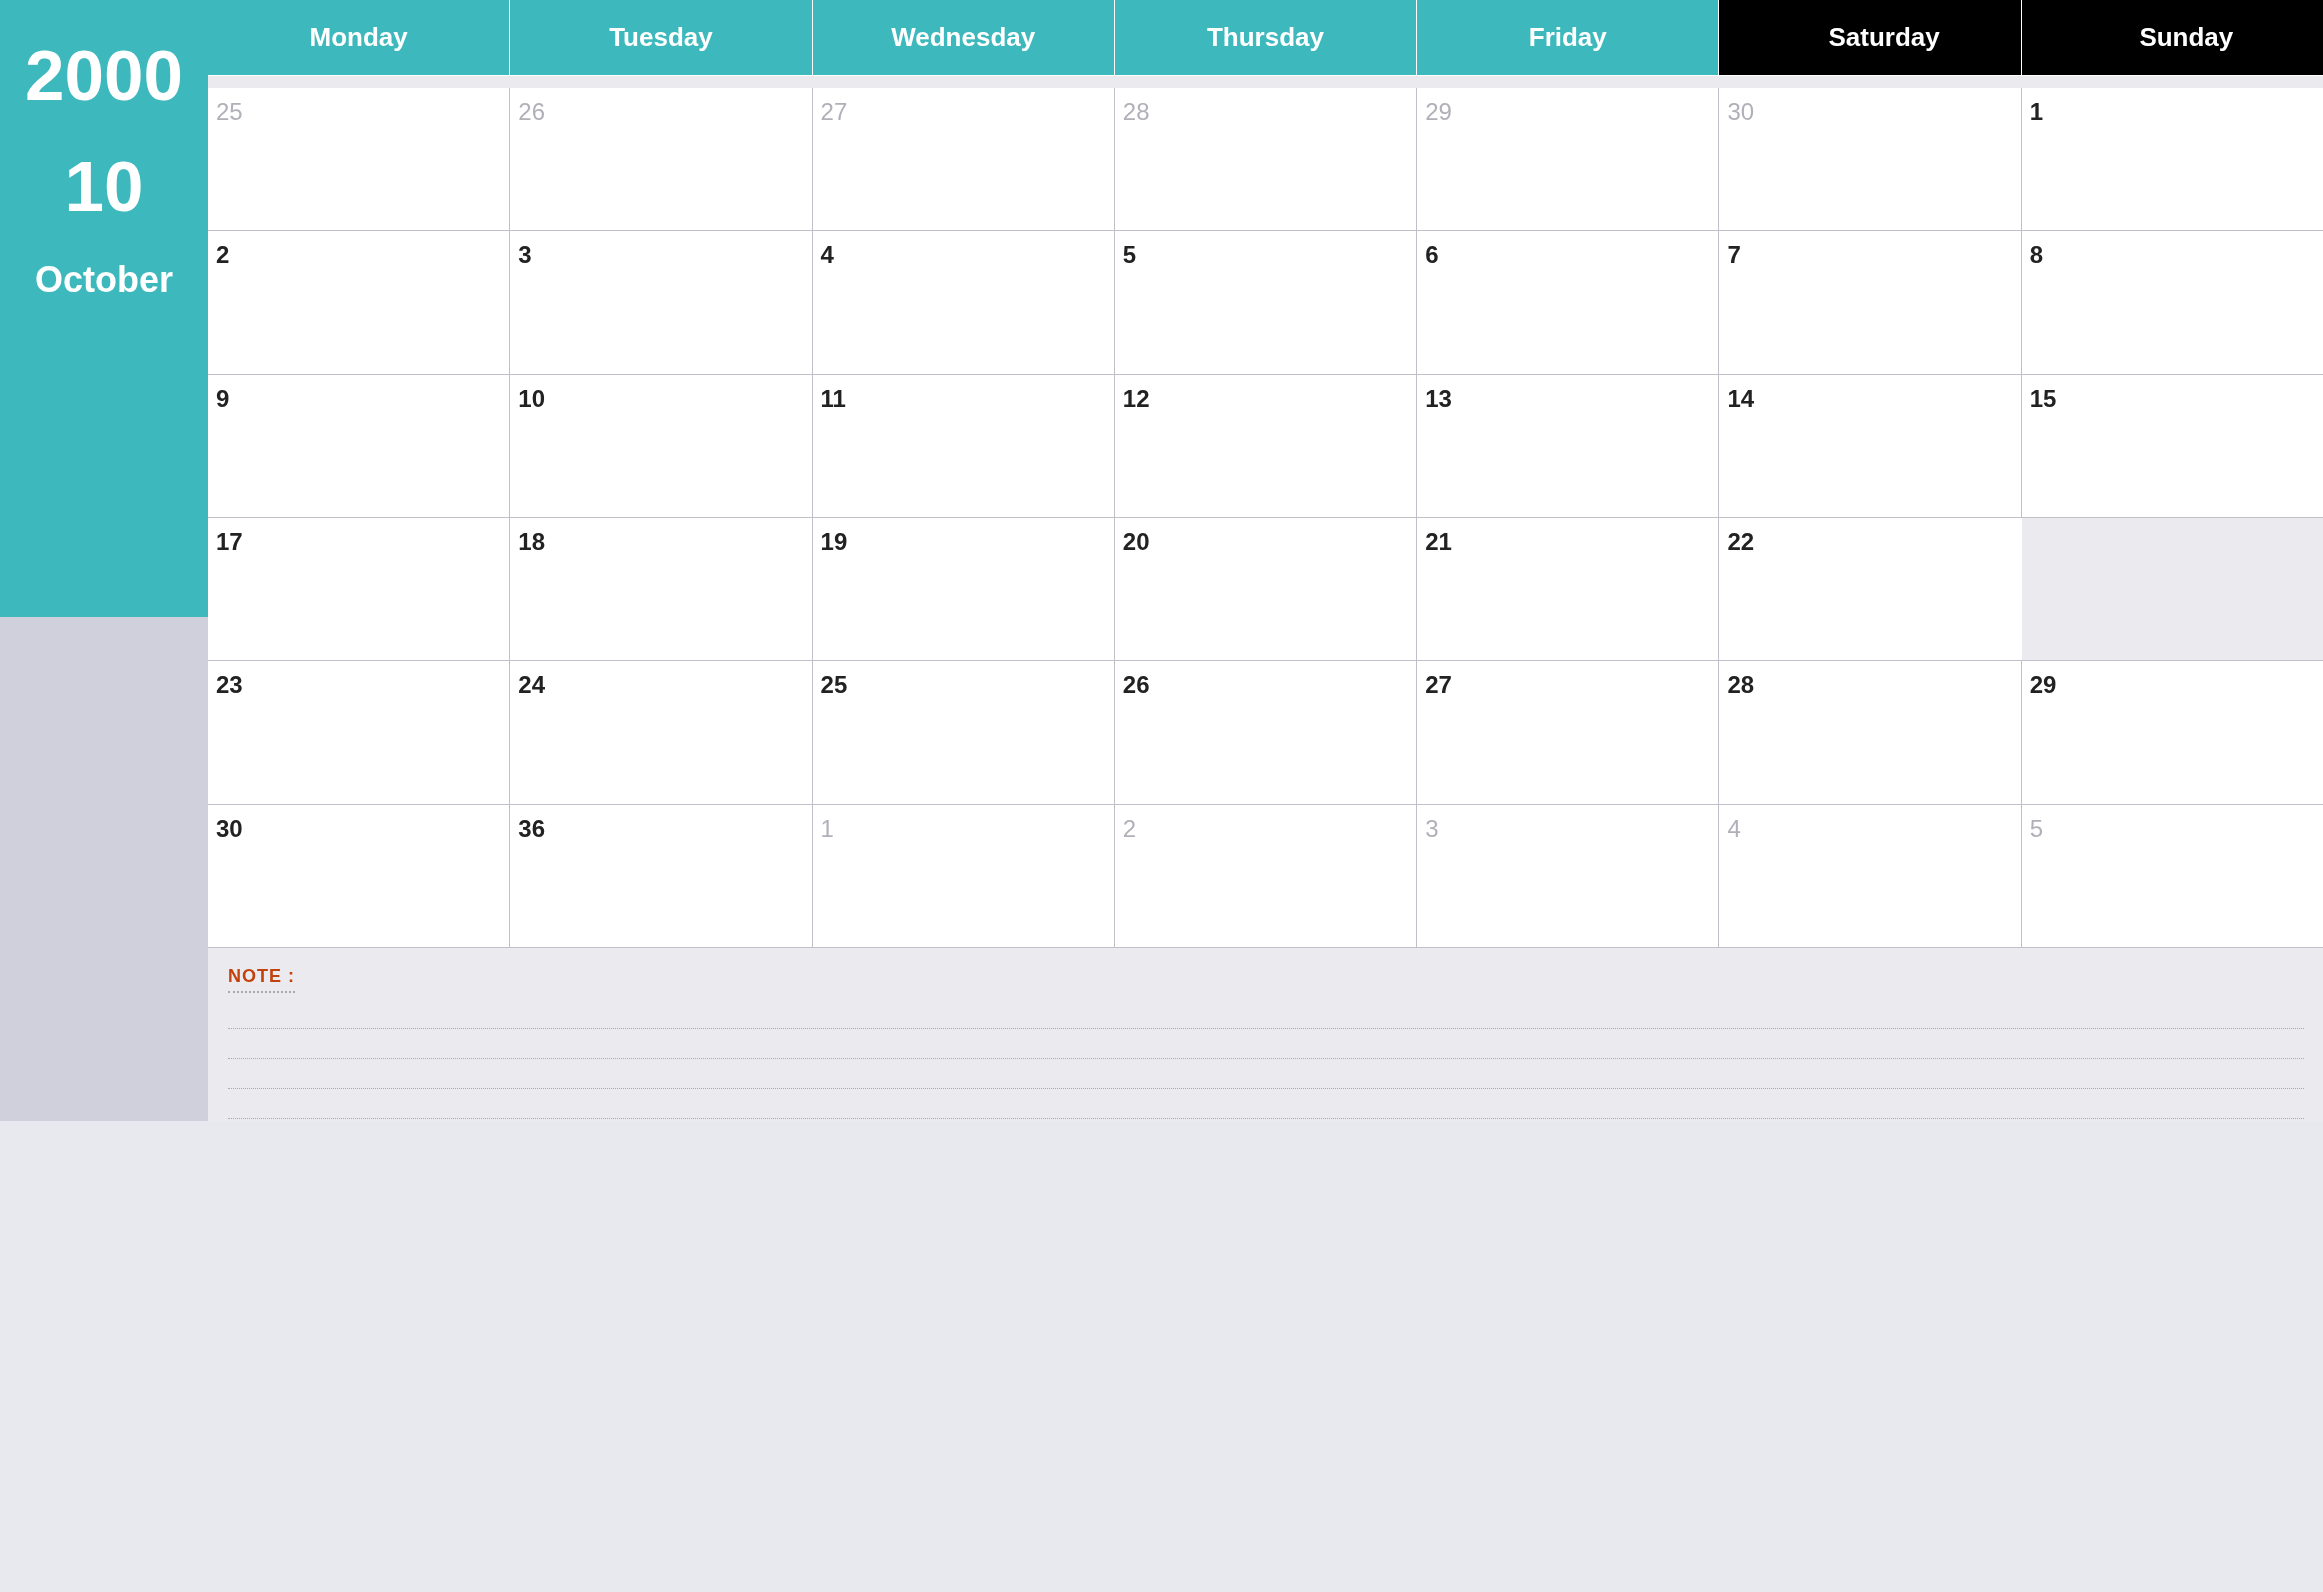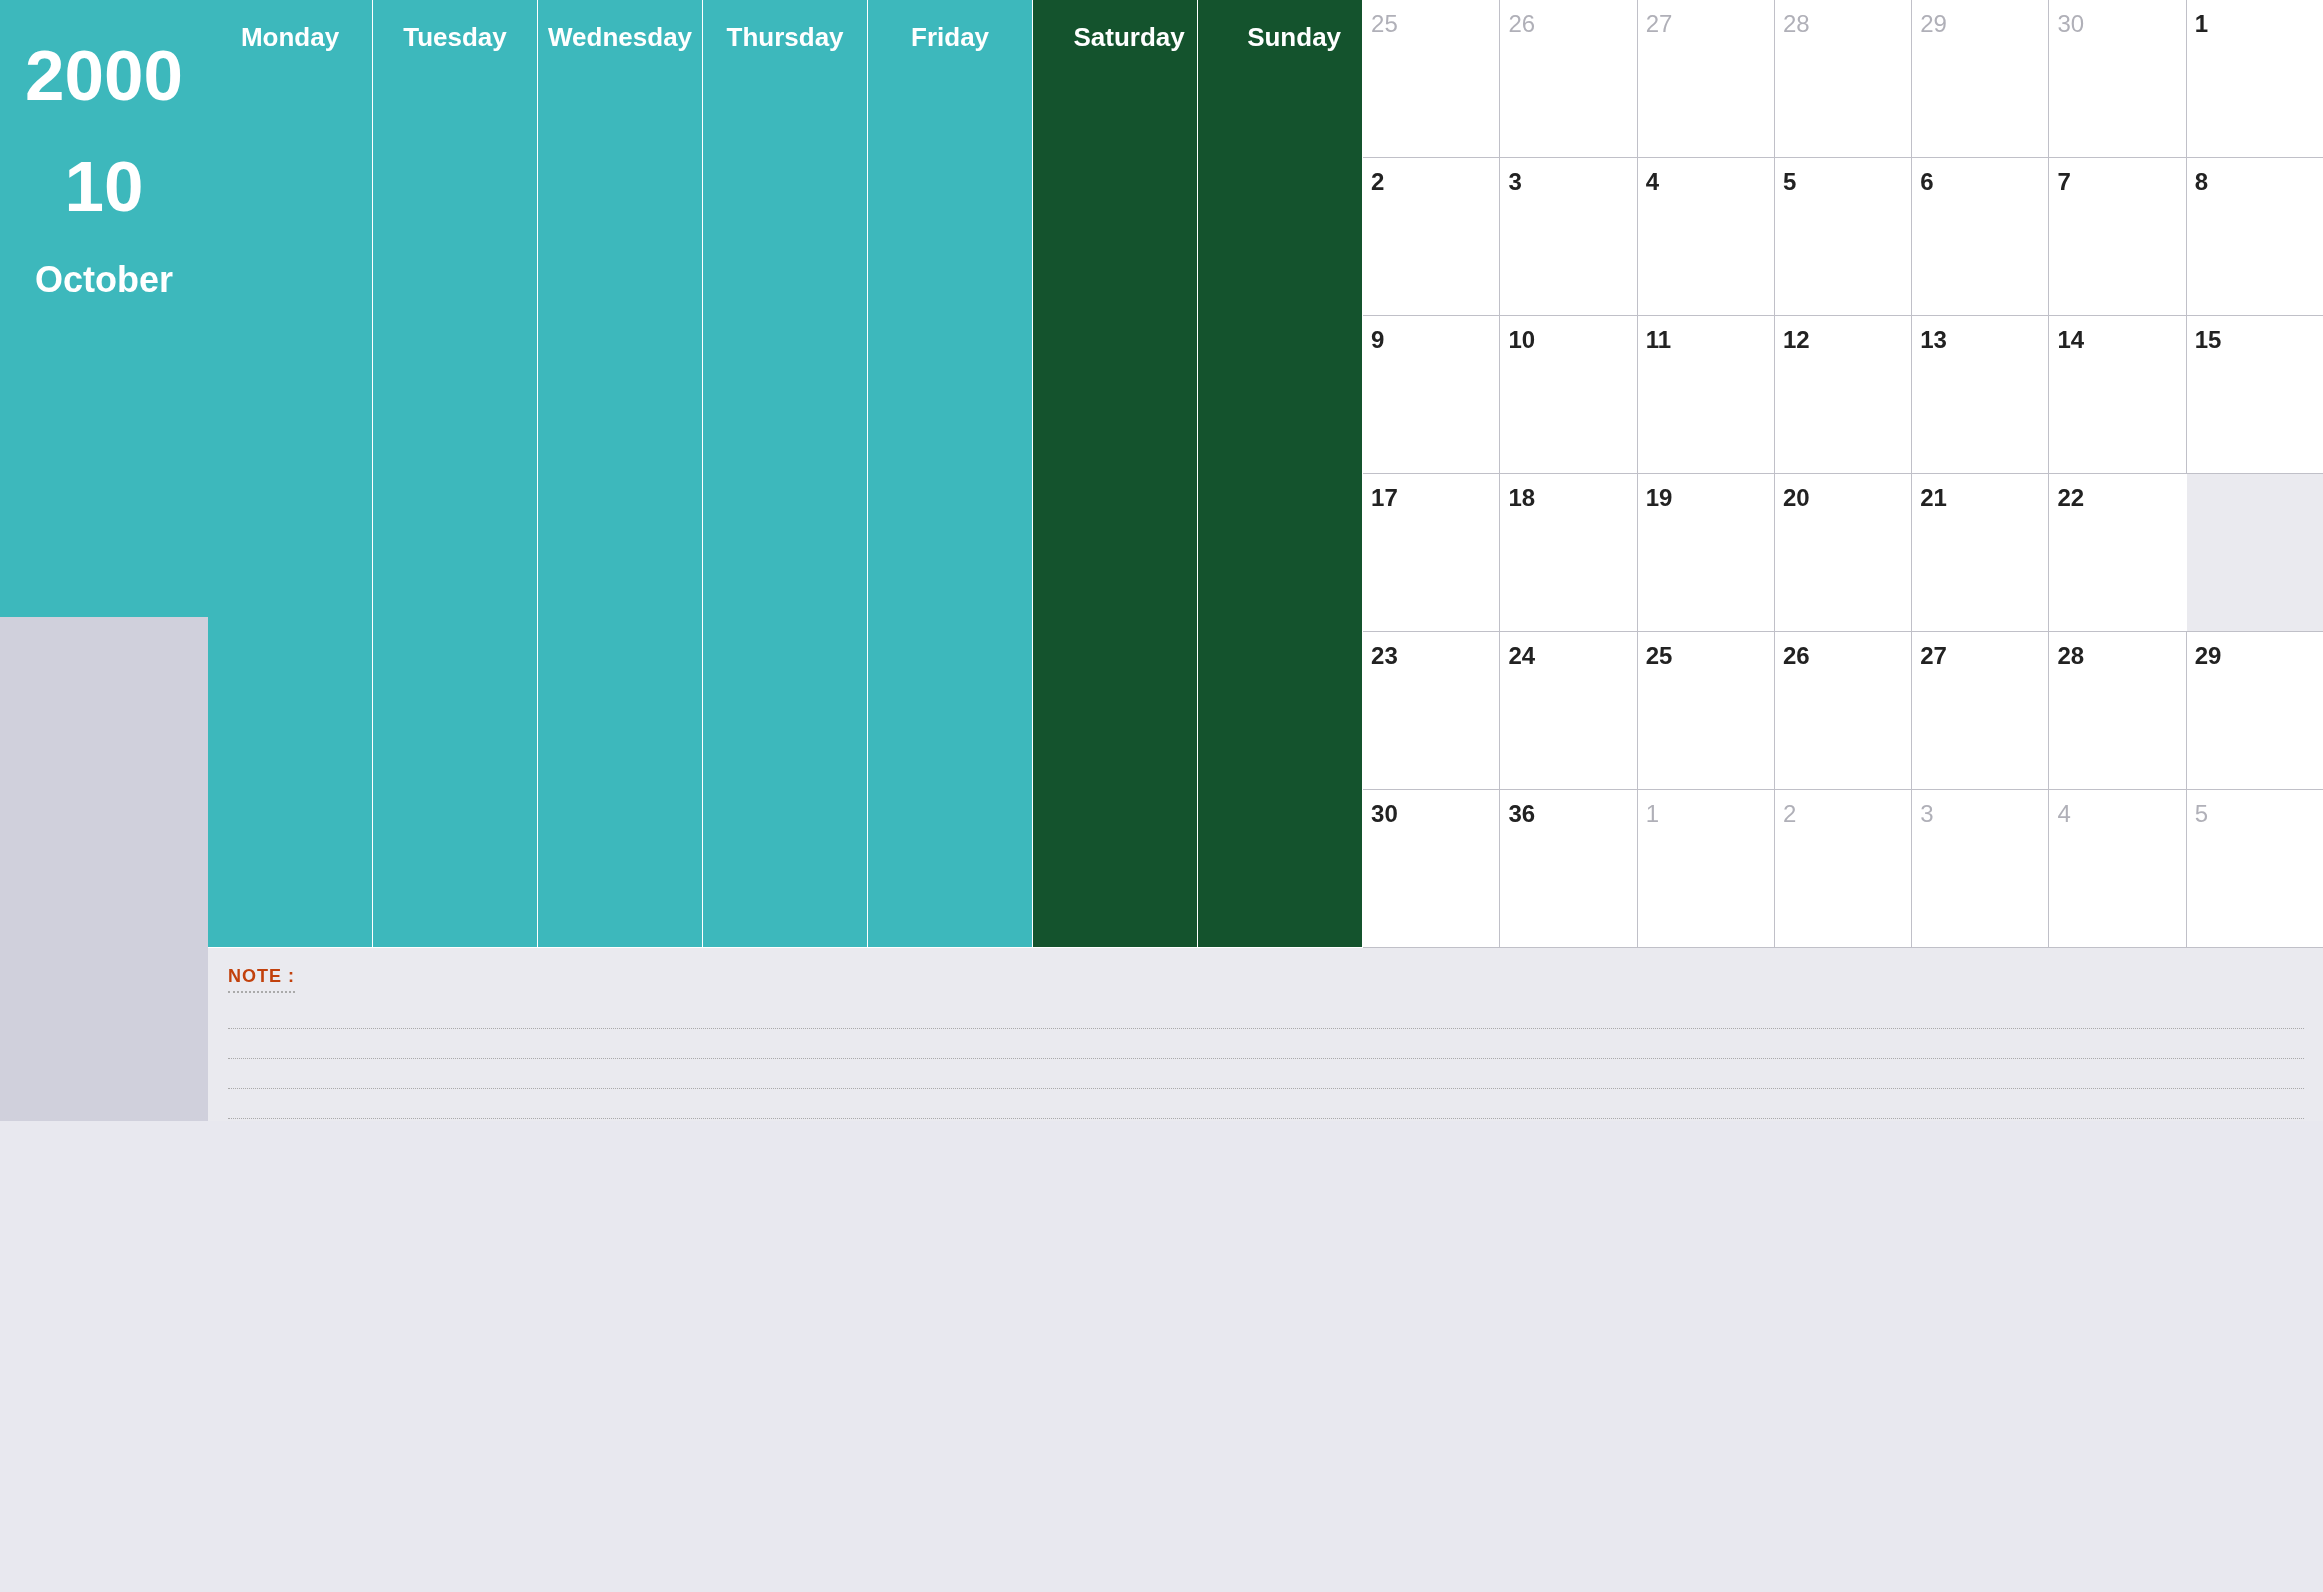"Monday" .calendar-grid { flex-direction: none -> column; gap: none -> 12px }
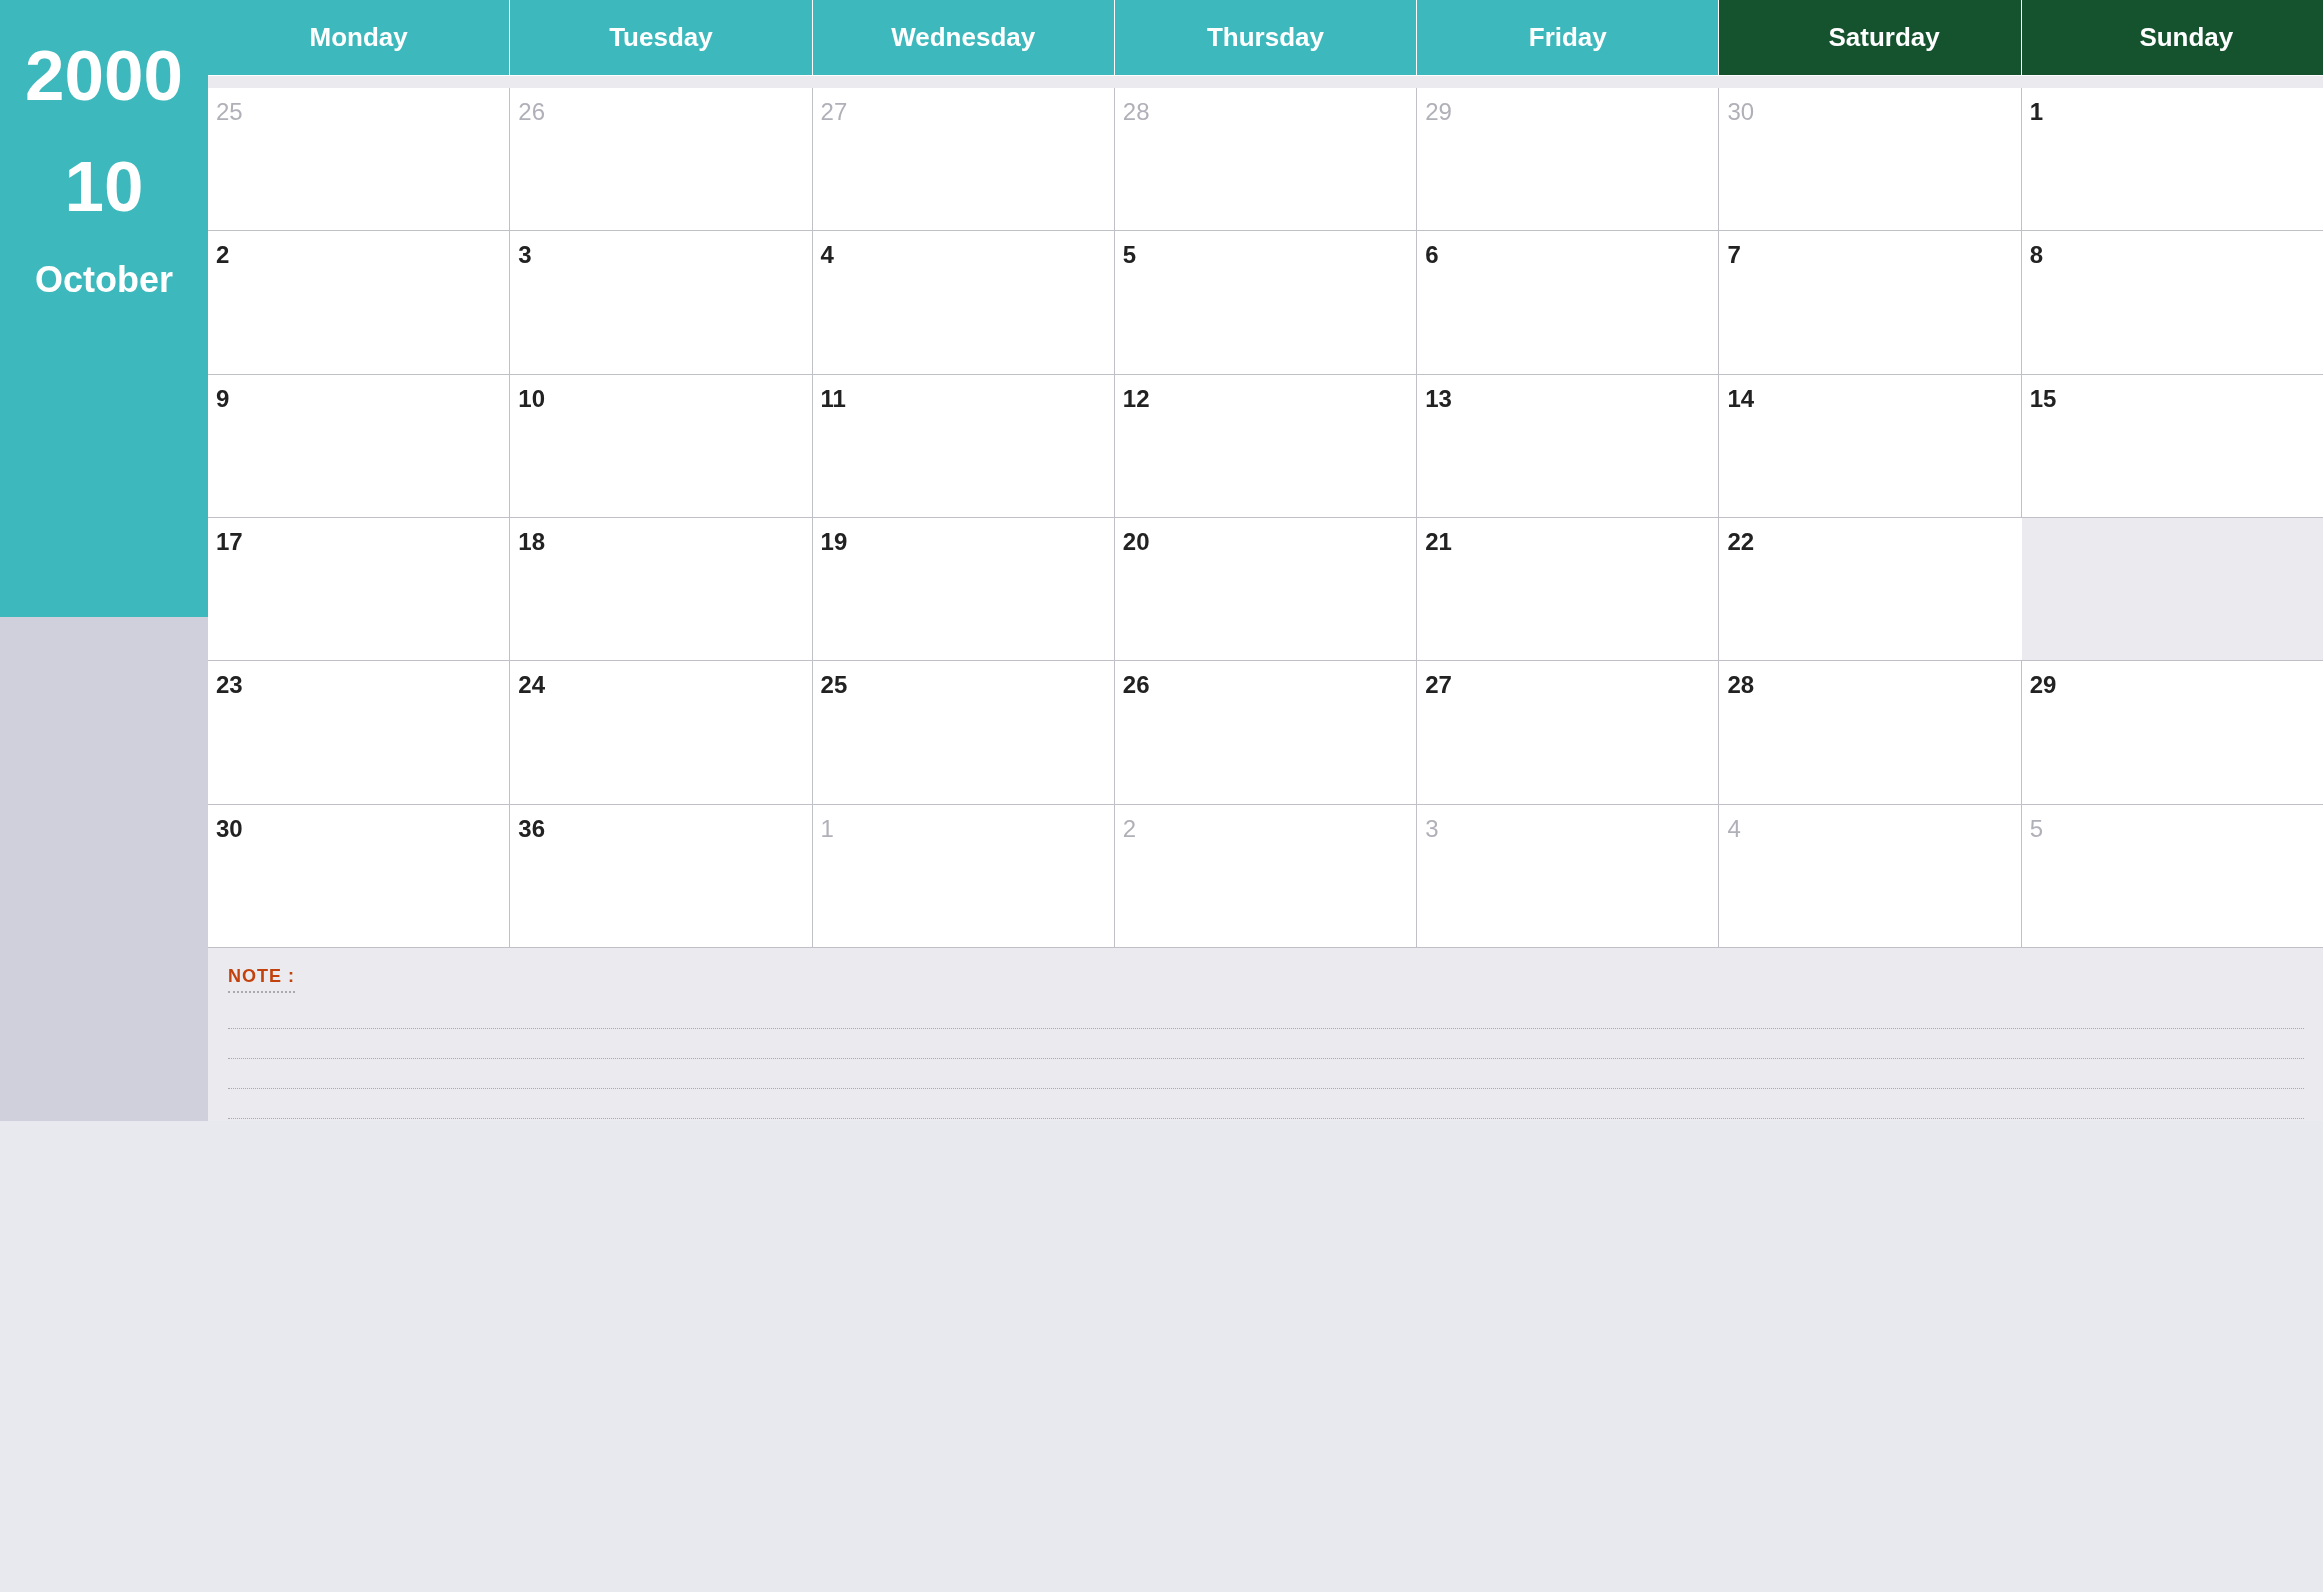"Saturday" .header-cell.dark { background: #14532d -> #000000 }
